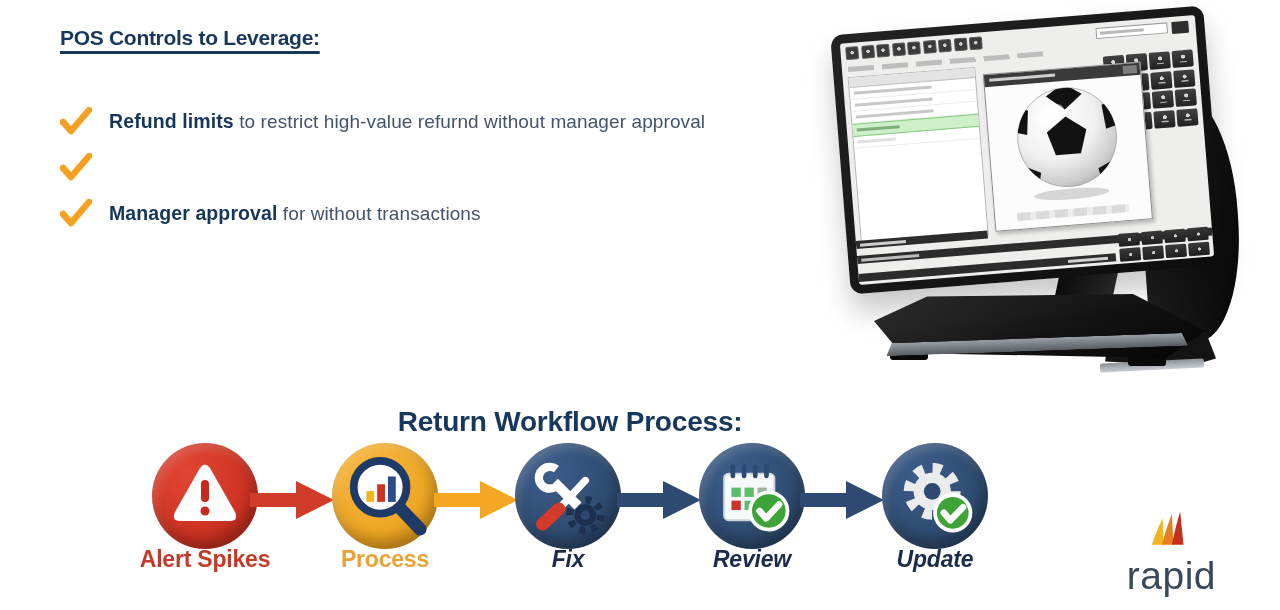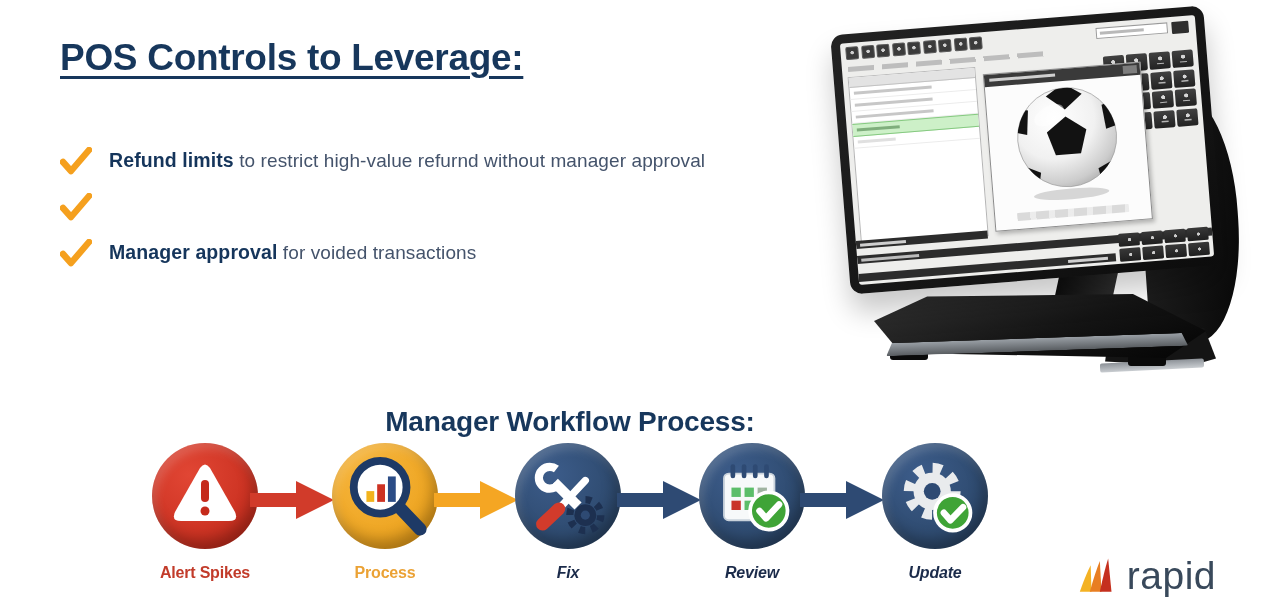"POS Controls to Leverage:" .pc-title { font-size: 37px -> 21px }
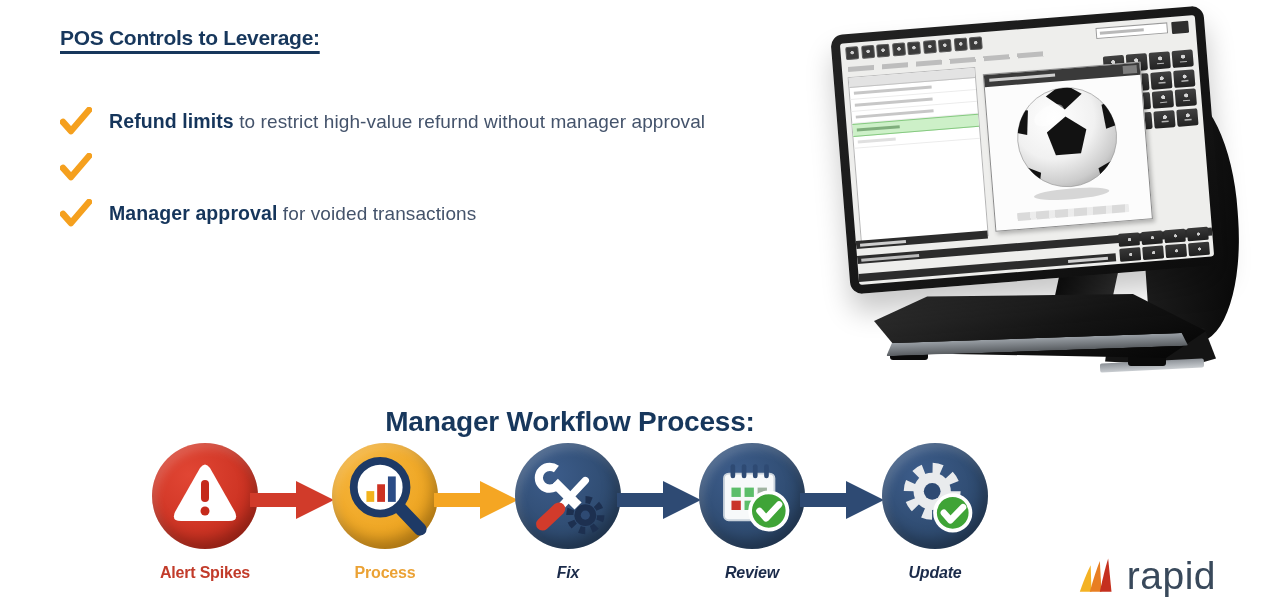"for voided transactions" span.pc-rest { text: voided -> without }
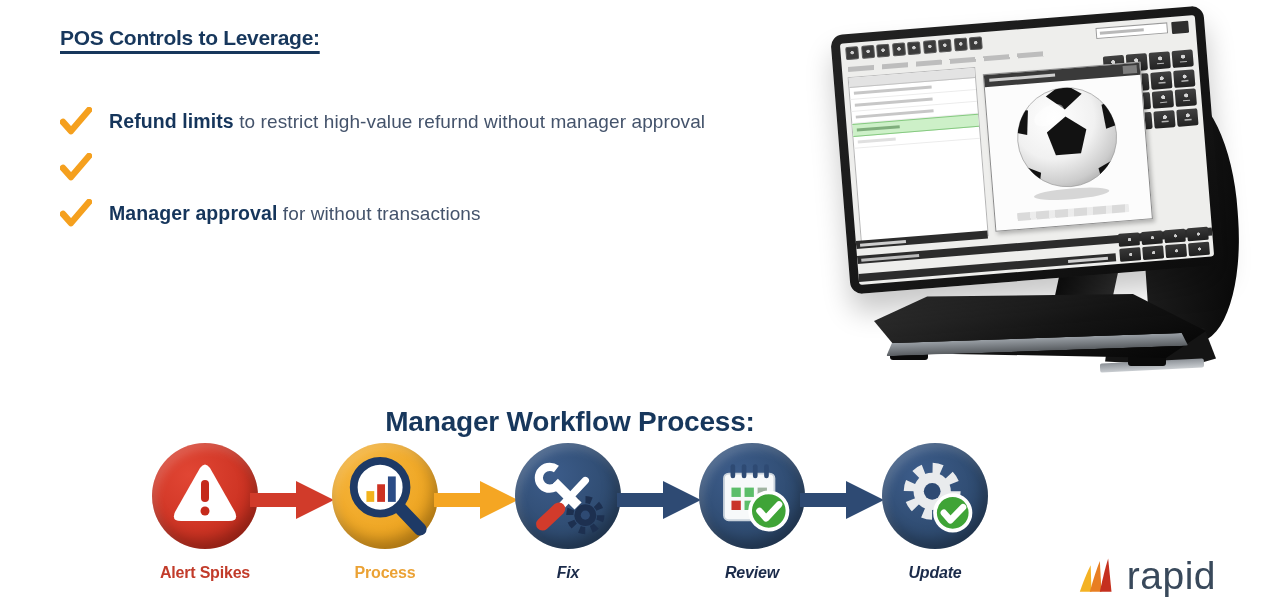"Manager Workflow Process:" h2.wf-title { text: Manager -> Return }
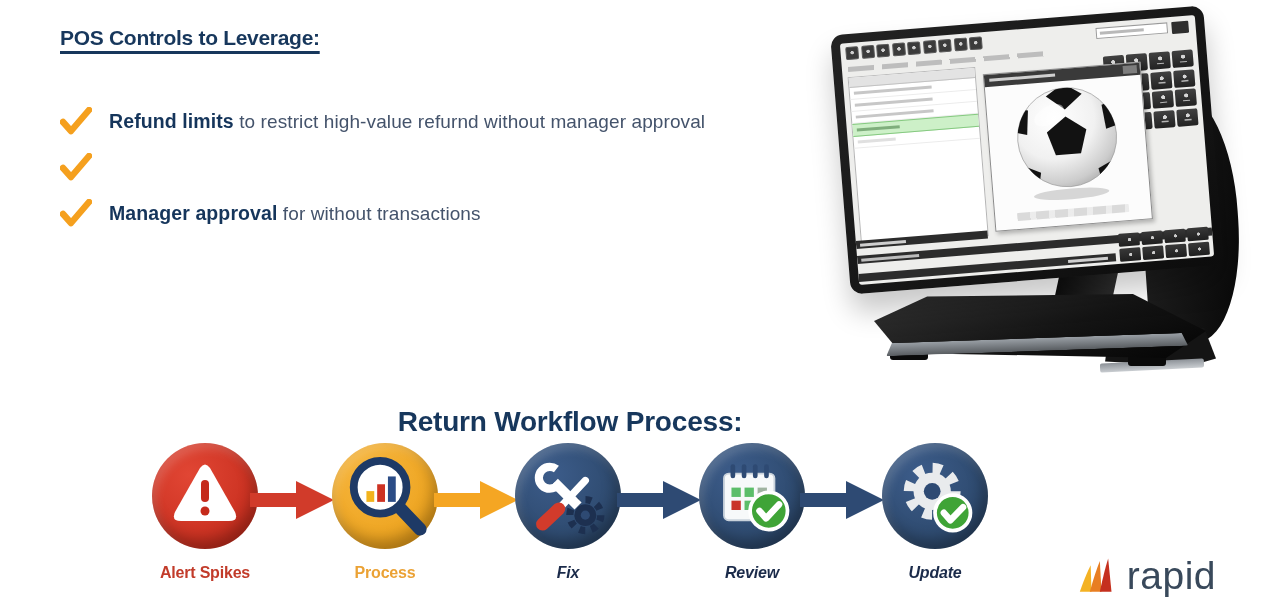"Alert Spikes" .wf-label { font-size: 16px -> 23px; top: 564px -> 546px }
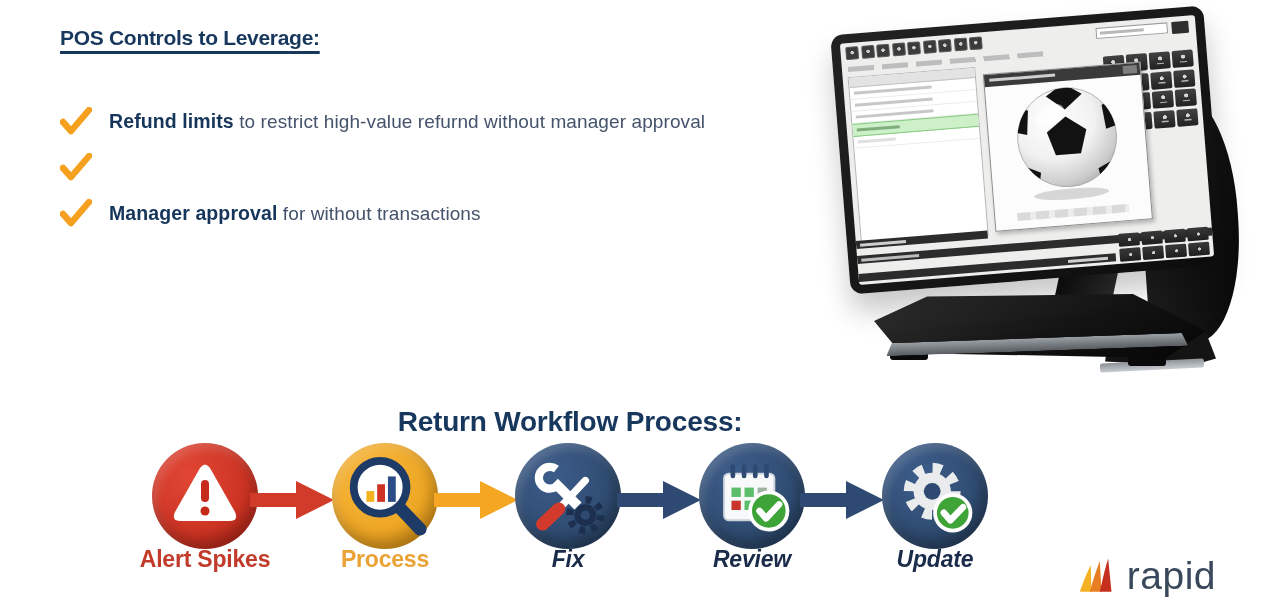"rapid" .brand { flex-direction: none -> column }
